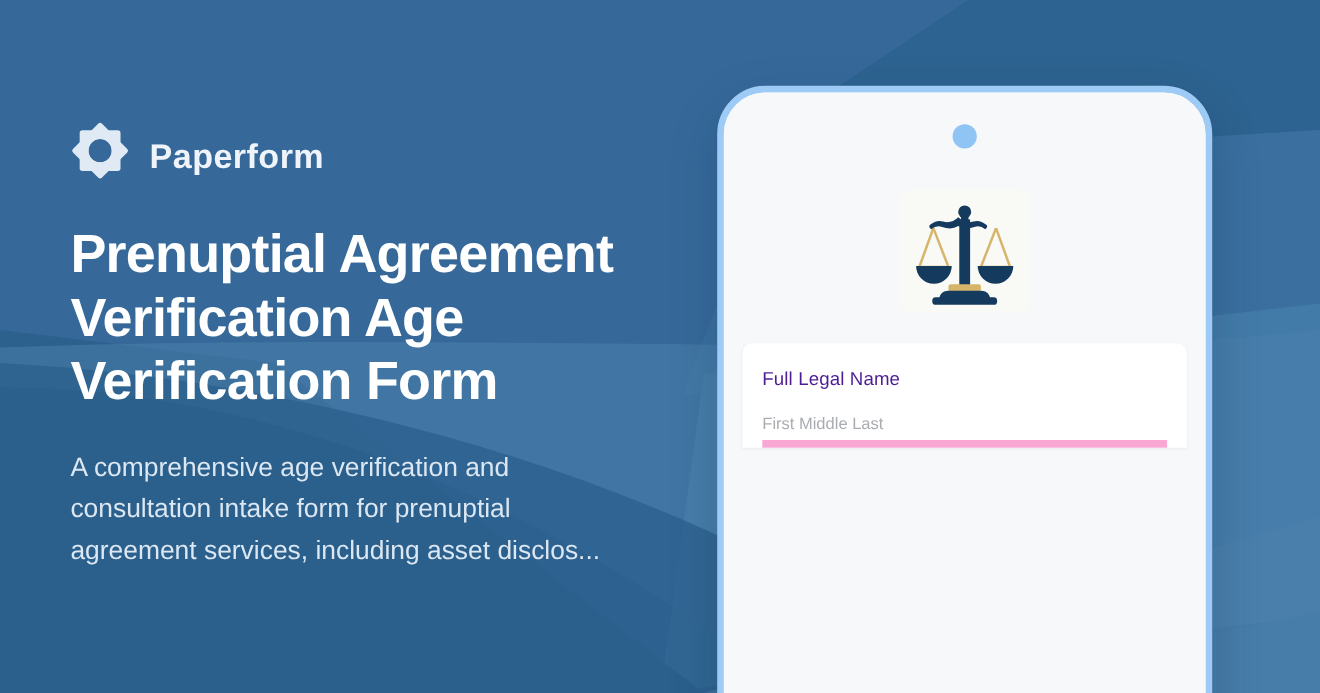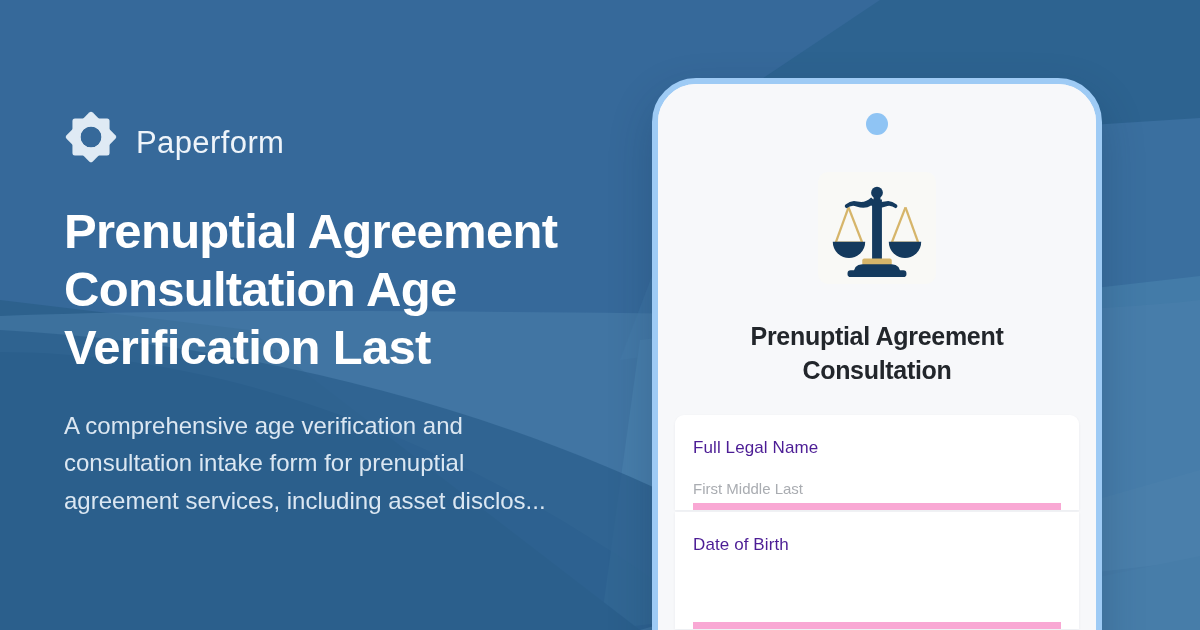"Paperform" .brand-name { font-weight: 400 -> 700 }
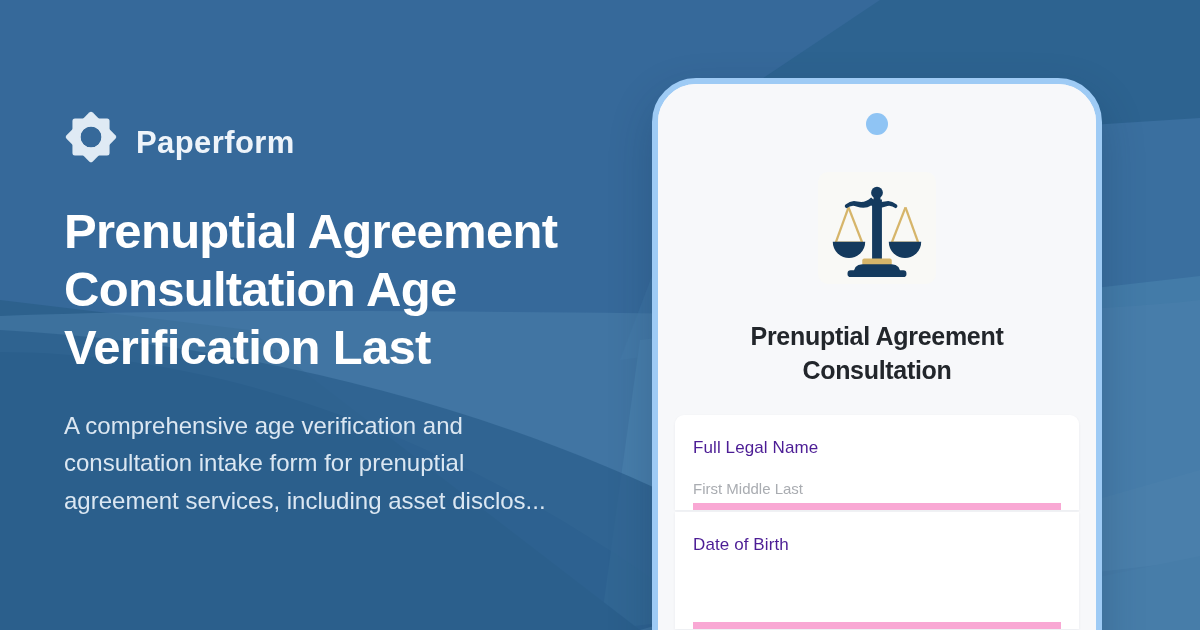"Prenuptial Agreement Consultation Age" h1.headline { text: Consultation Age Verification Last -> Verification Age Verification Form }
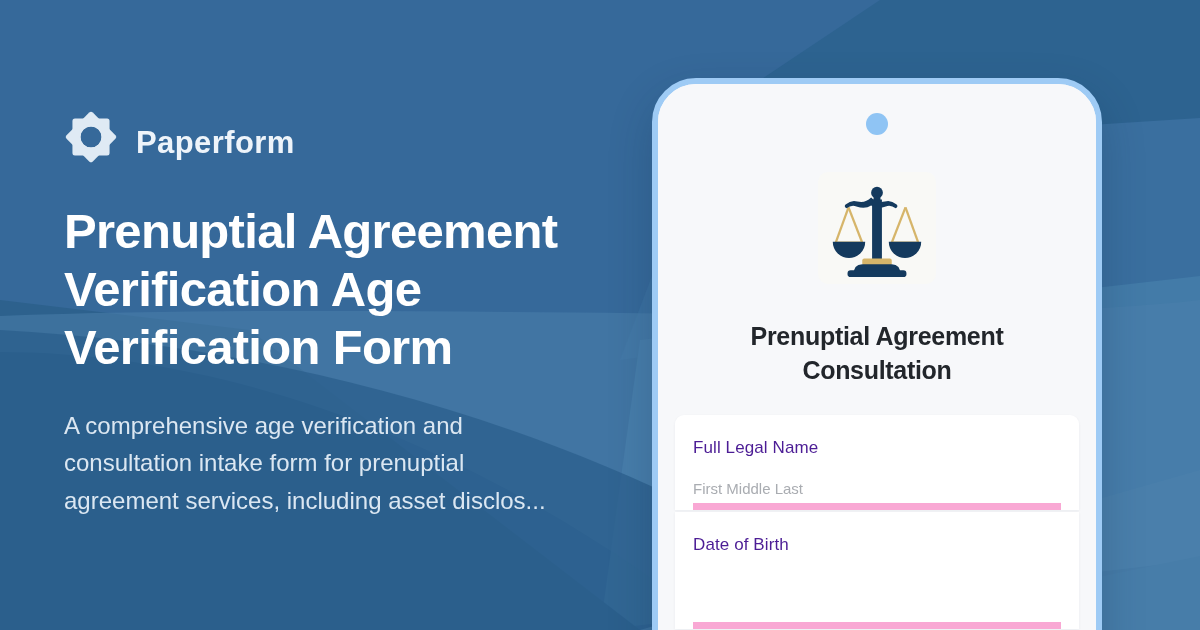"Prenuptial Agreement Consultation" div.form-title { html: <div>Prenuptial Agreement Consultation</div> -> none }
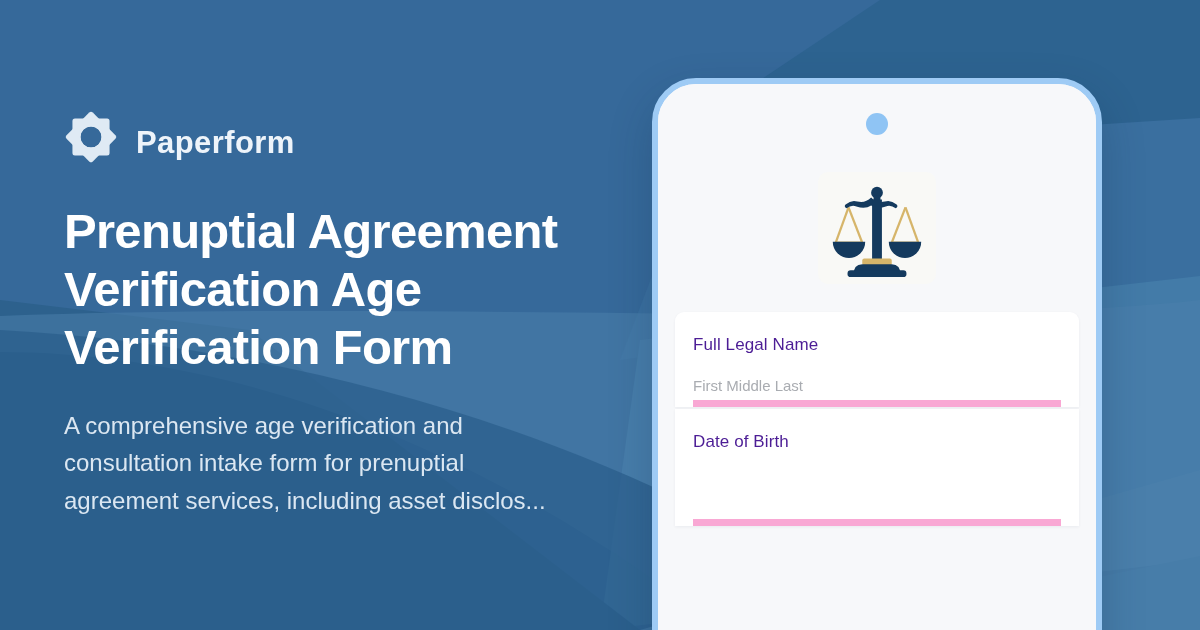"Date of Birth" div.field-card { html: <div> <div>Date of Birth</div> <div> <span></span> </div> </div> -> none }
